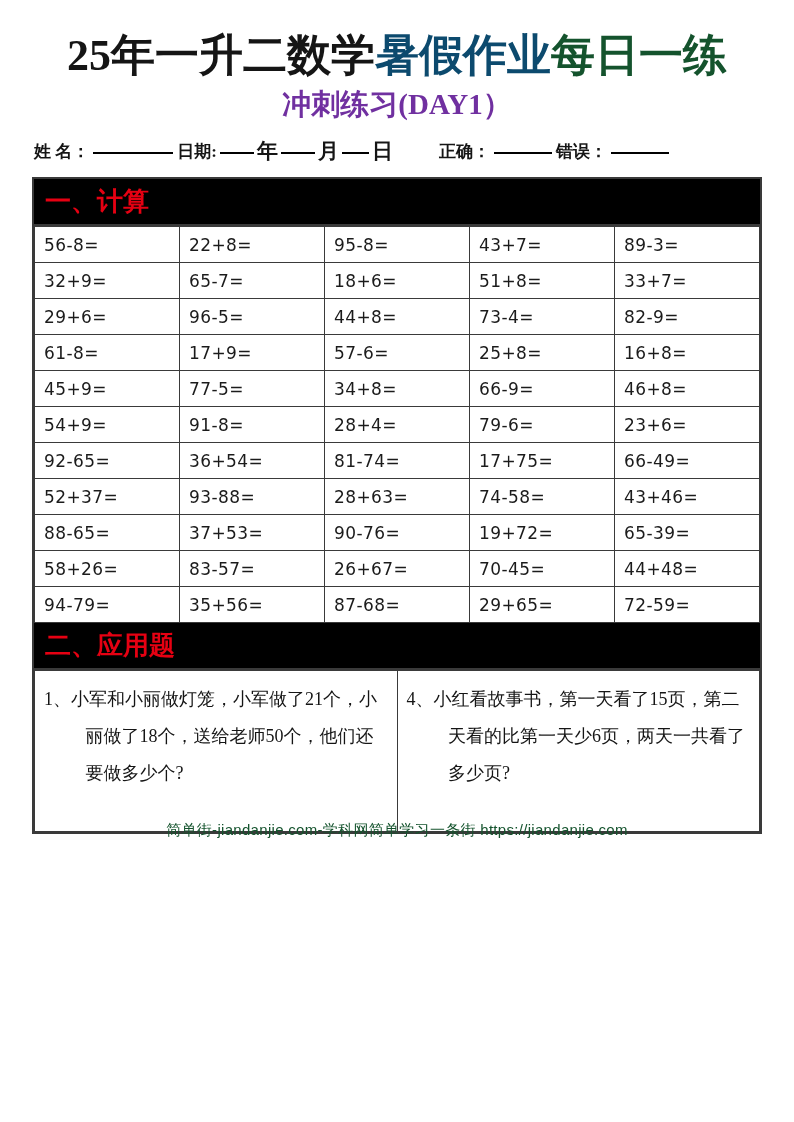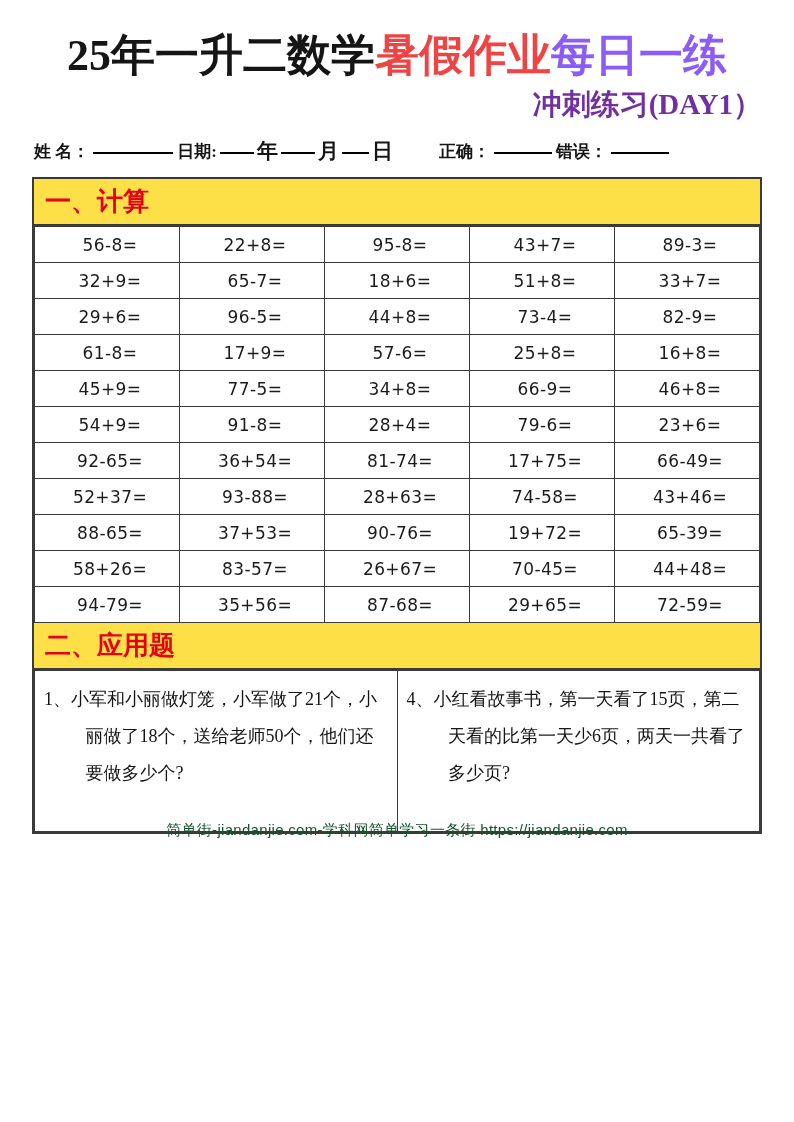"暑假作业" .t-red { color: #ef4444 -> #0c4a6e }
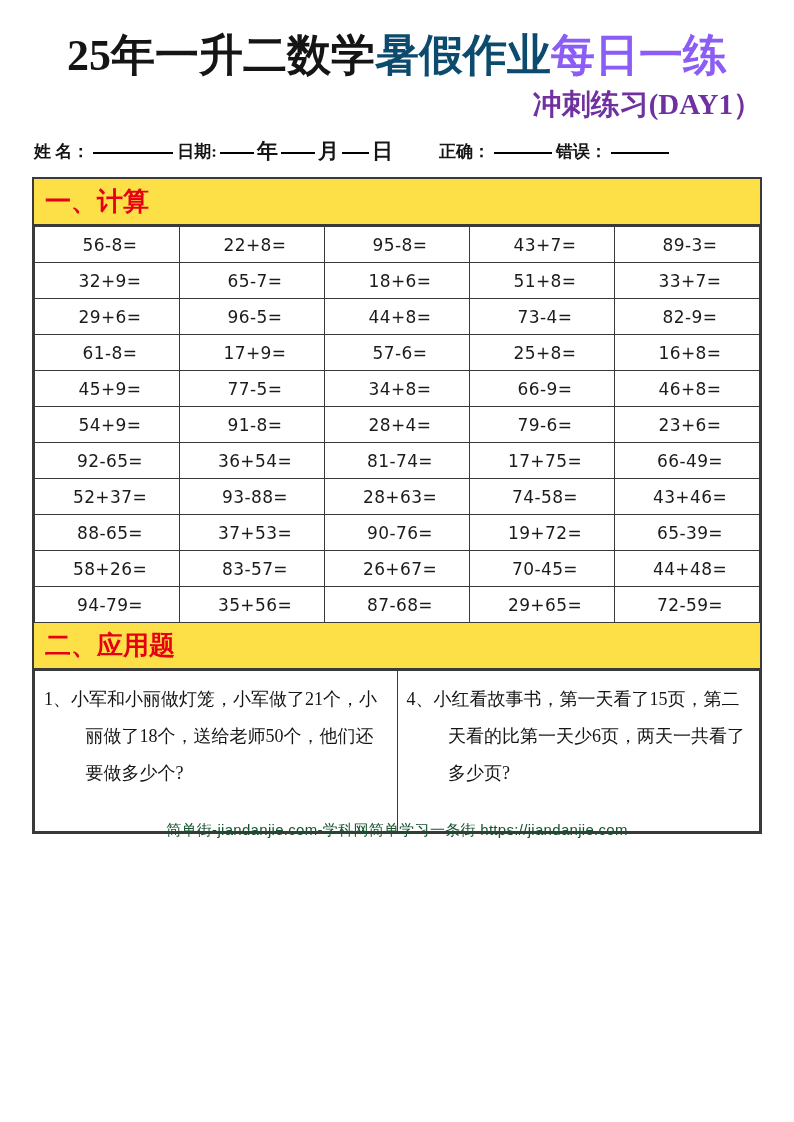"每日一练" .t-green { color: #8b5cf6 -> #14532d }
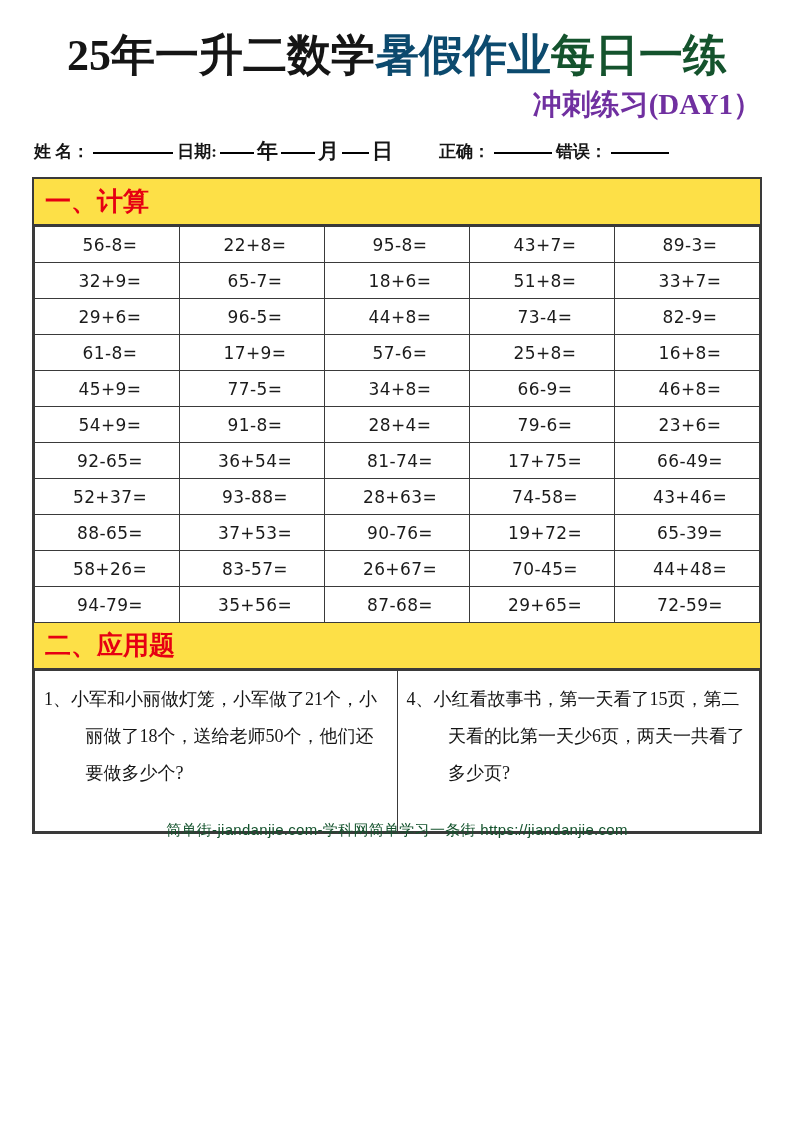"冲刺练习(DAY1）" .subtitle { text-align: right -> center }
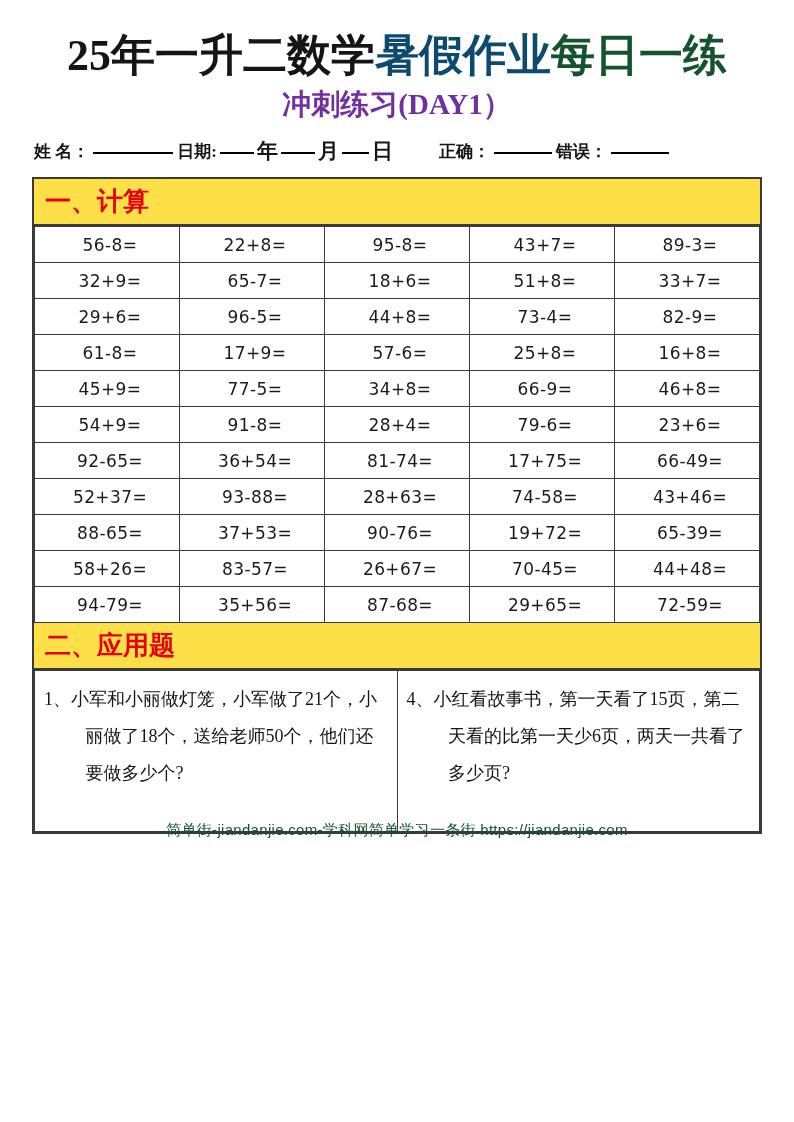"一、计算" .band { background: #fde047 -> #000000 }
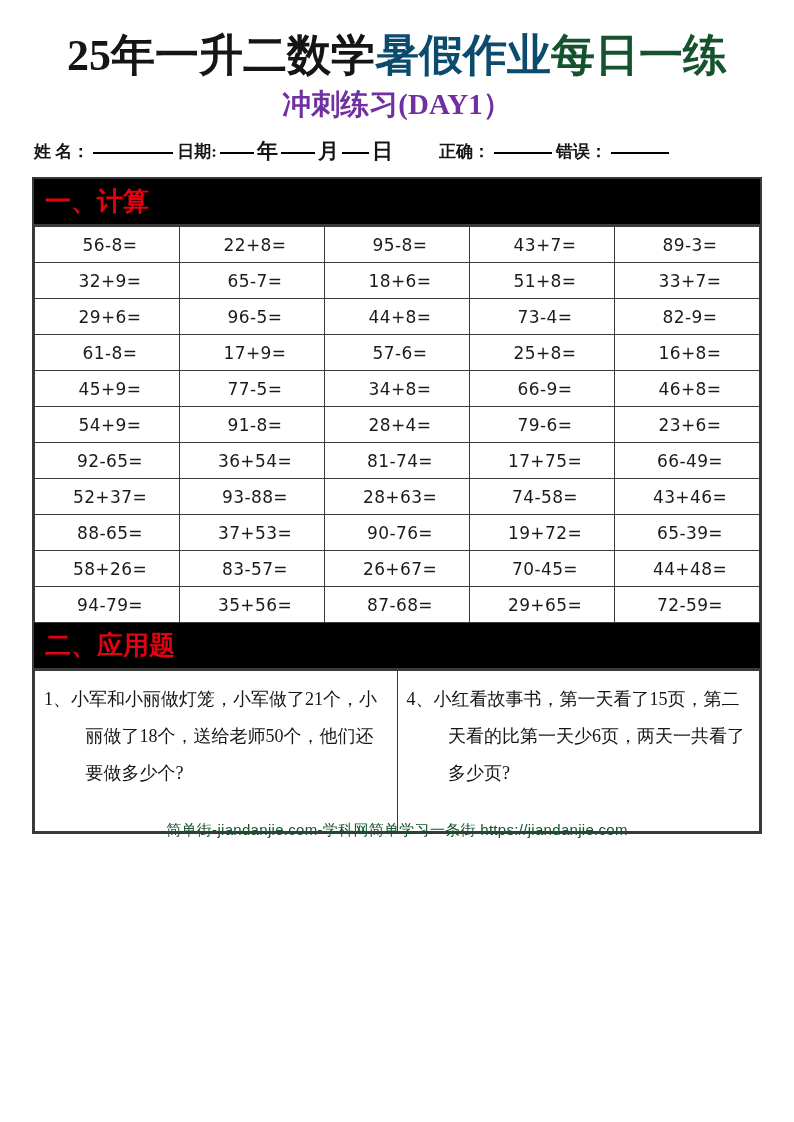"56-8=" #calc-table td { text-align: center -> none }
